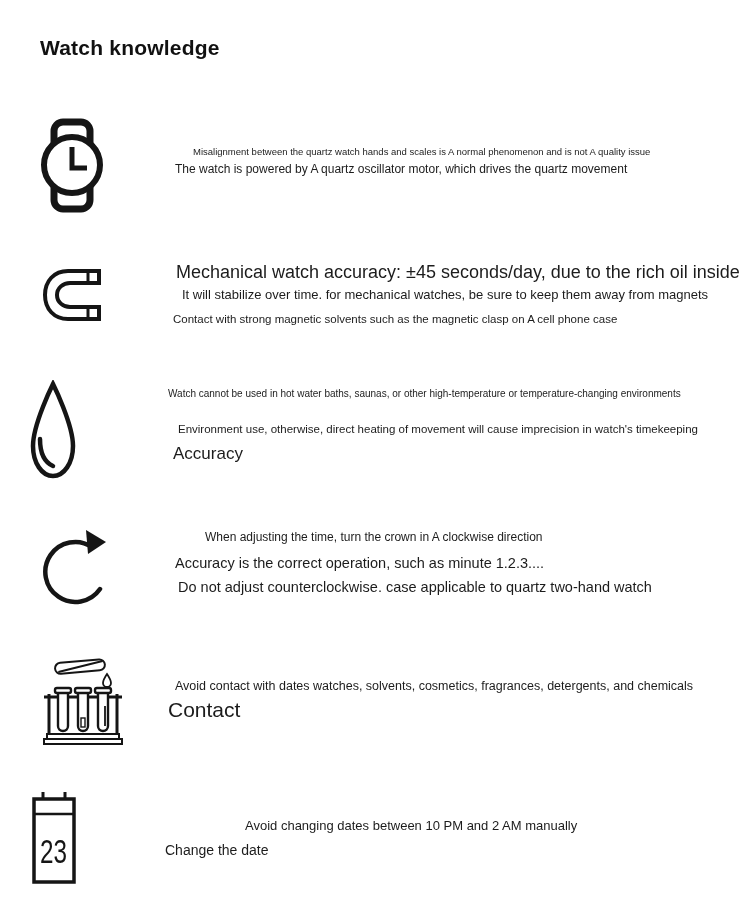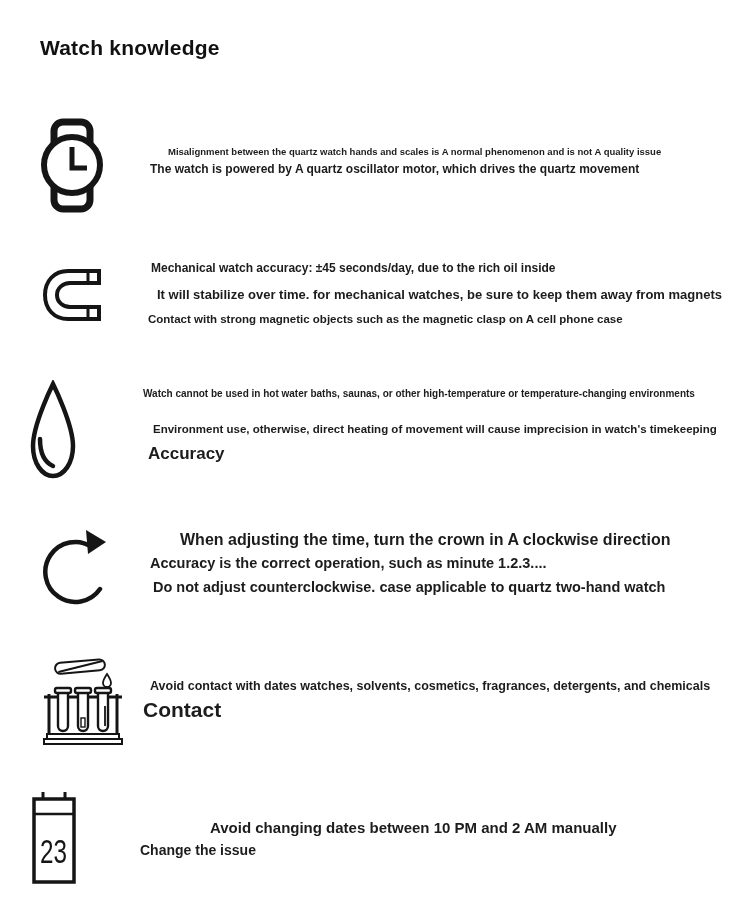"Misalignment between the quartz watch" .line { font-weight: bold -> normal; margin-left: none -> 25px }
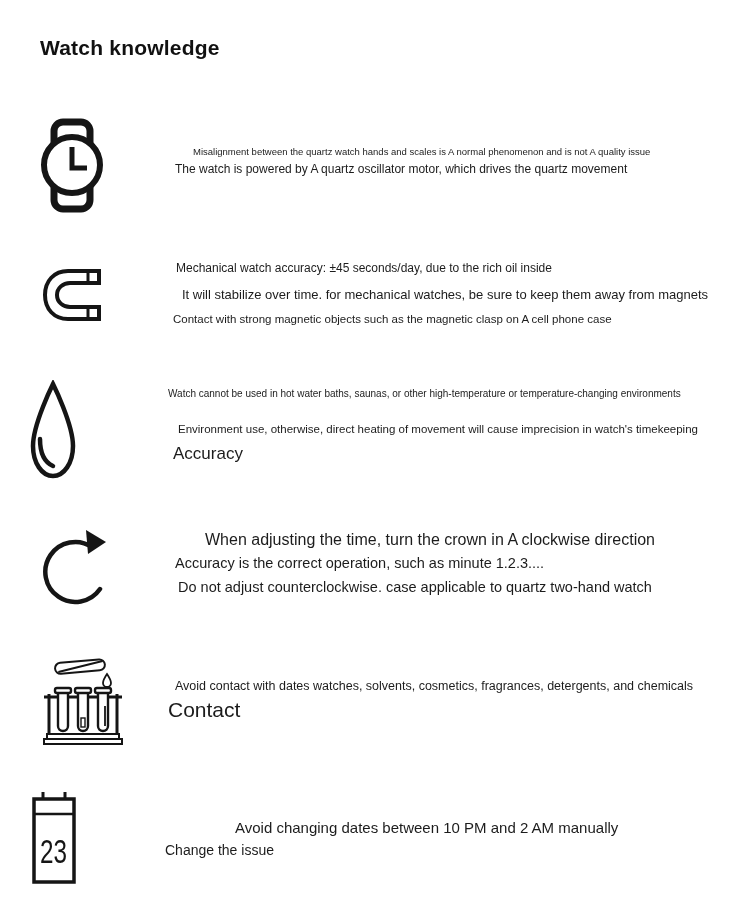"Mechanical watch accuracy: ±45" div.line { font-size: 12px -> 18px }
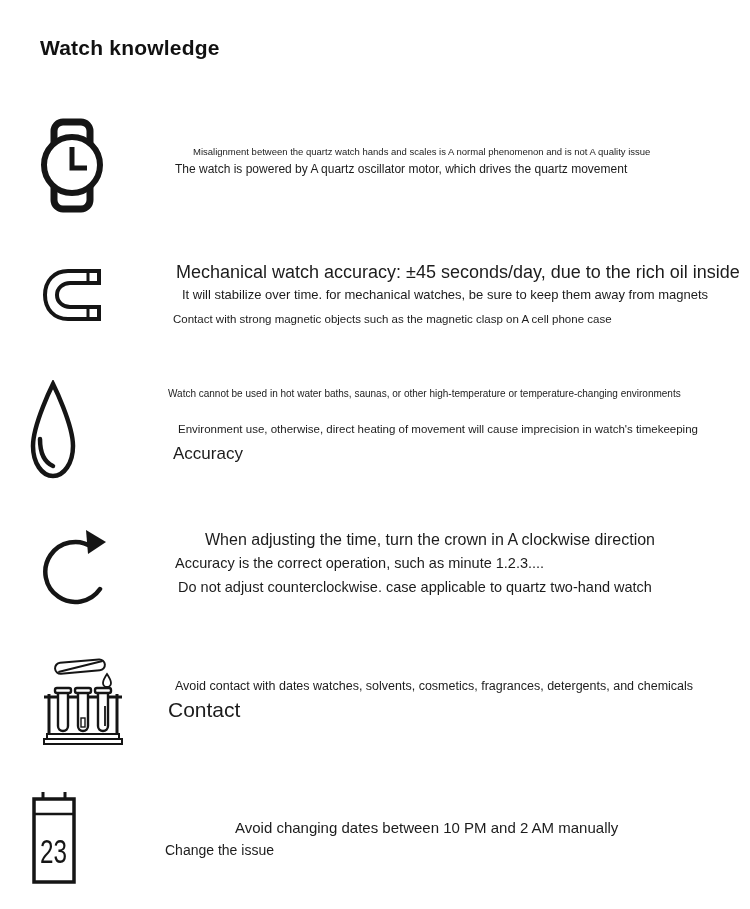"Contact with strong magnetic objects" div.line { text: objects -> solvents }
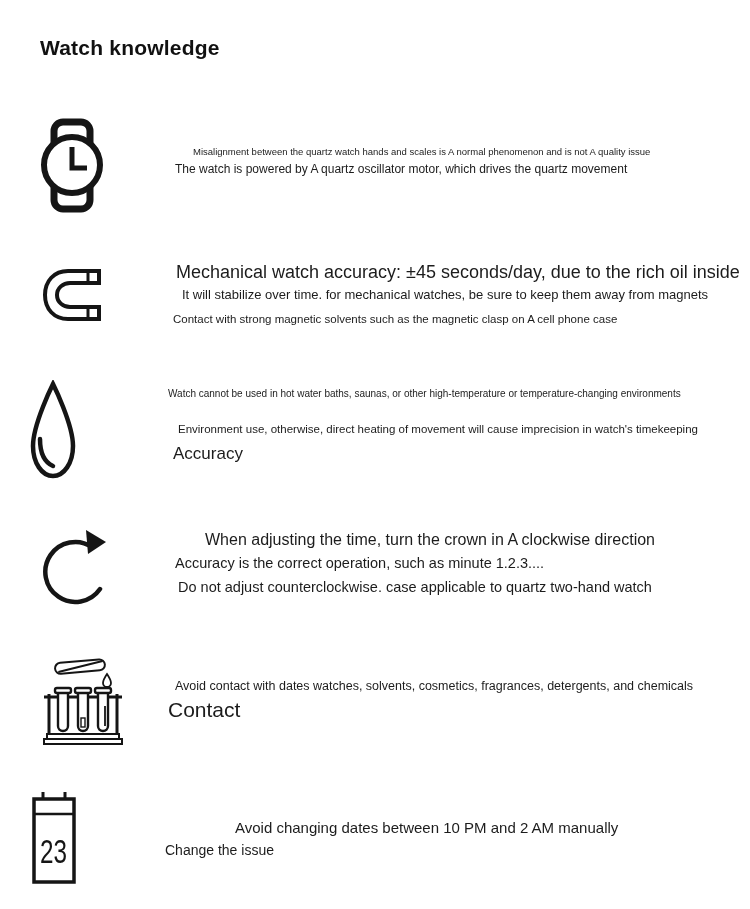"When adjusting the time, turn" div.line { font-size: 16px -> 12px }
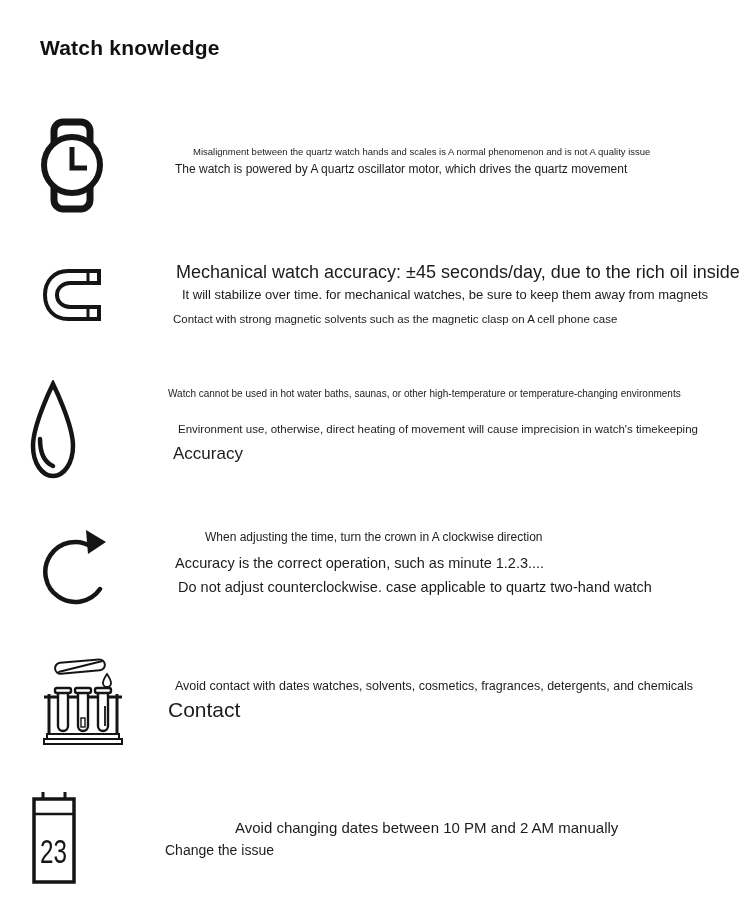"Avoid changing dates between 10" div.line { font-size: 15px -> 13px; left: 210px -> 220px }
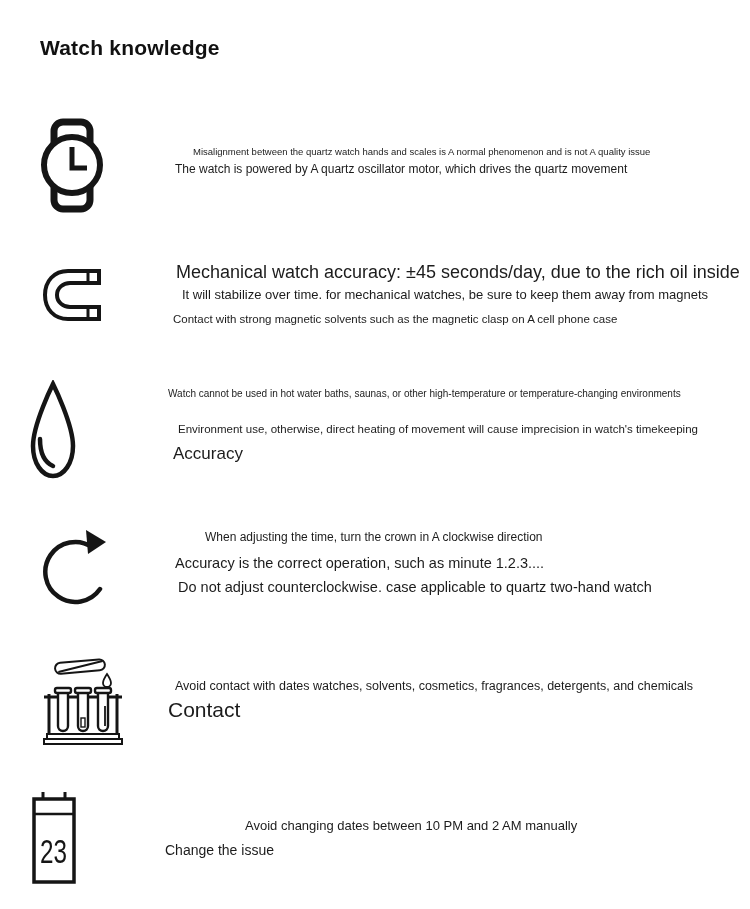"Change the issue" div.line { text: issue -> date }
